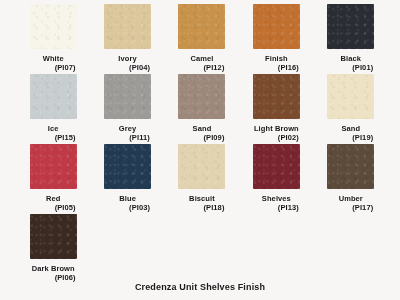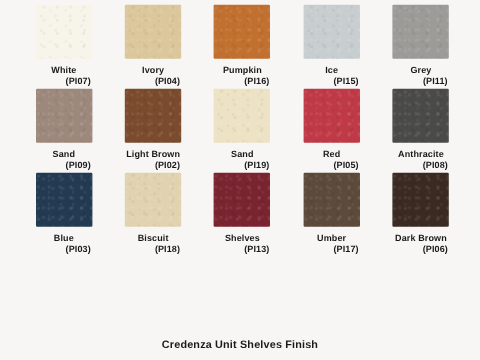"Camel" div.swatch-cell { html: none -> <div> <div></div> <div>Camel</div> <div>(PI12)</div> </div> }
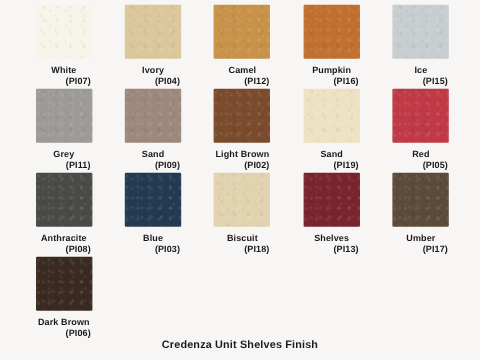"Pumpkin" div.swatch-name { text: Pumpkin -> Finish }
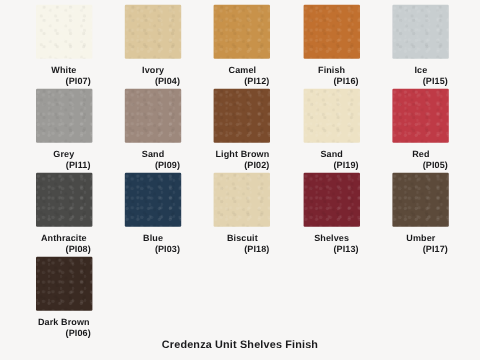"Black" div.swatch-cell { html: none -> <div> <div></div> <div>Black</div> <div>(PI01)</div> </div> }
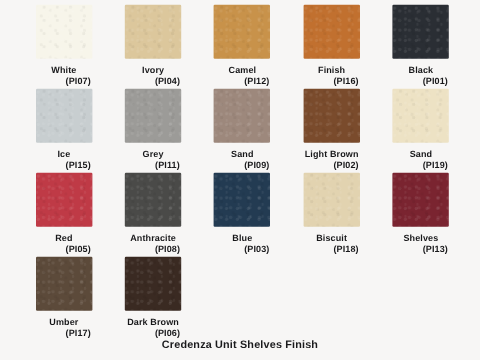"Anthracite" div.swatch-cell { html: <div> <div></div> <div>Anthracite</div> <div>(PI08)</div> </div> -> none }
